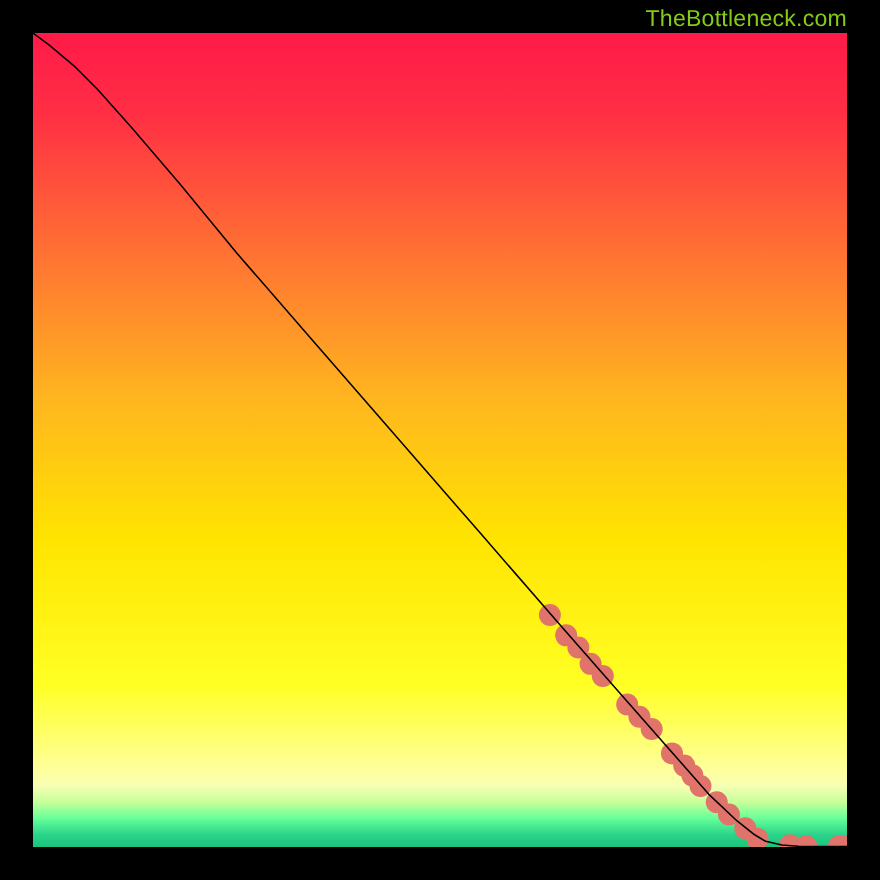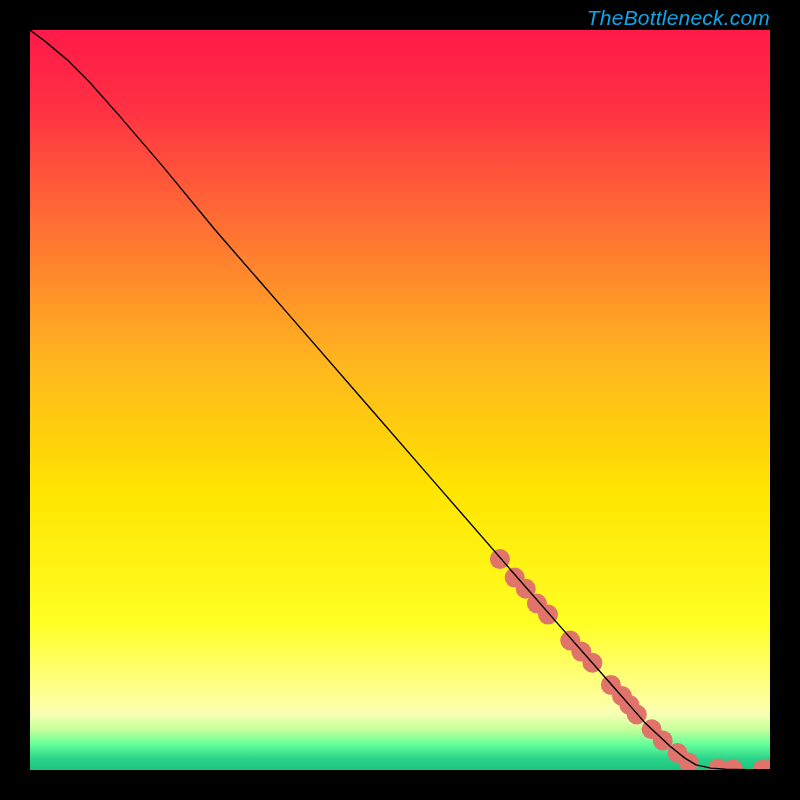"TheBottleneck.com" .watermark { color: #0ea5e9 -> #84cc16; font-style: italic -> none }
